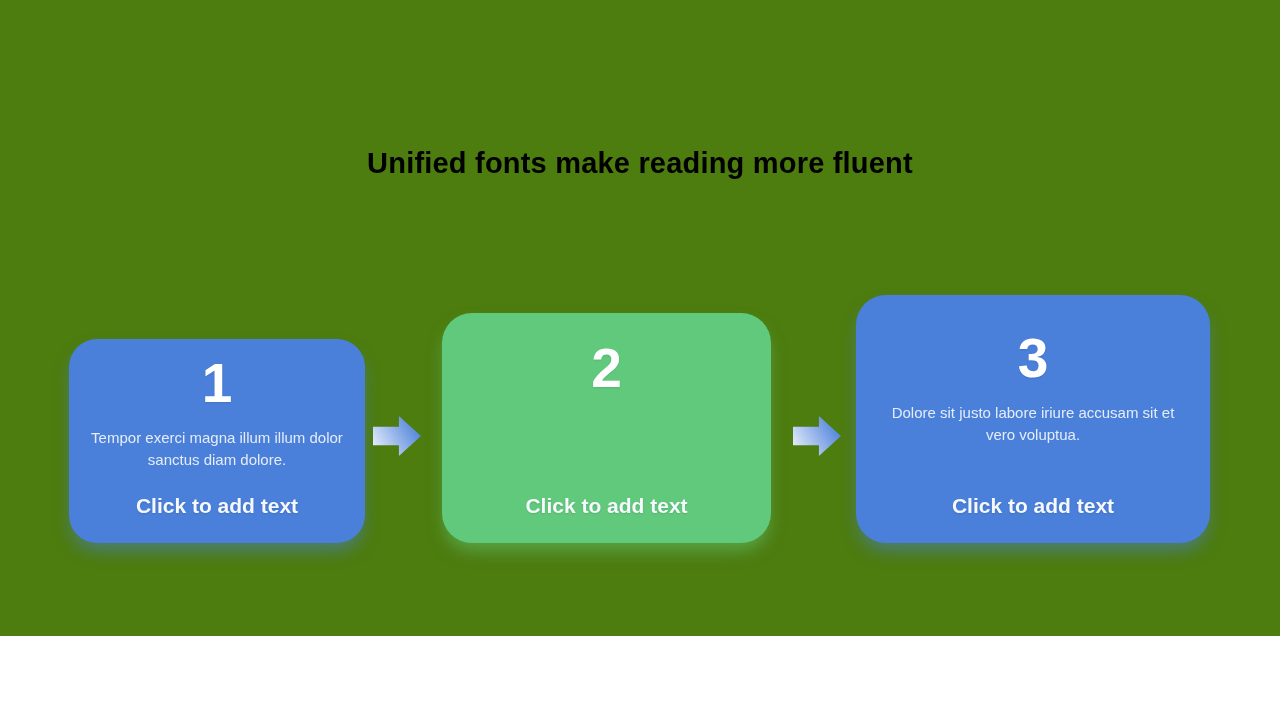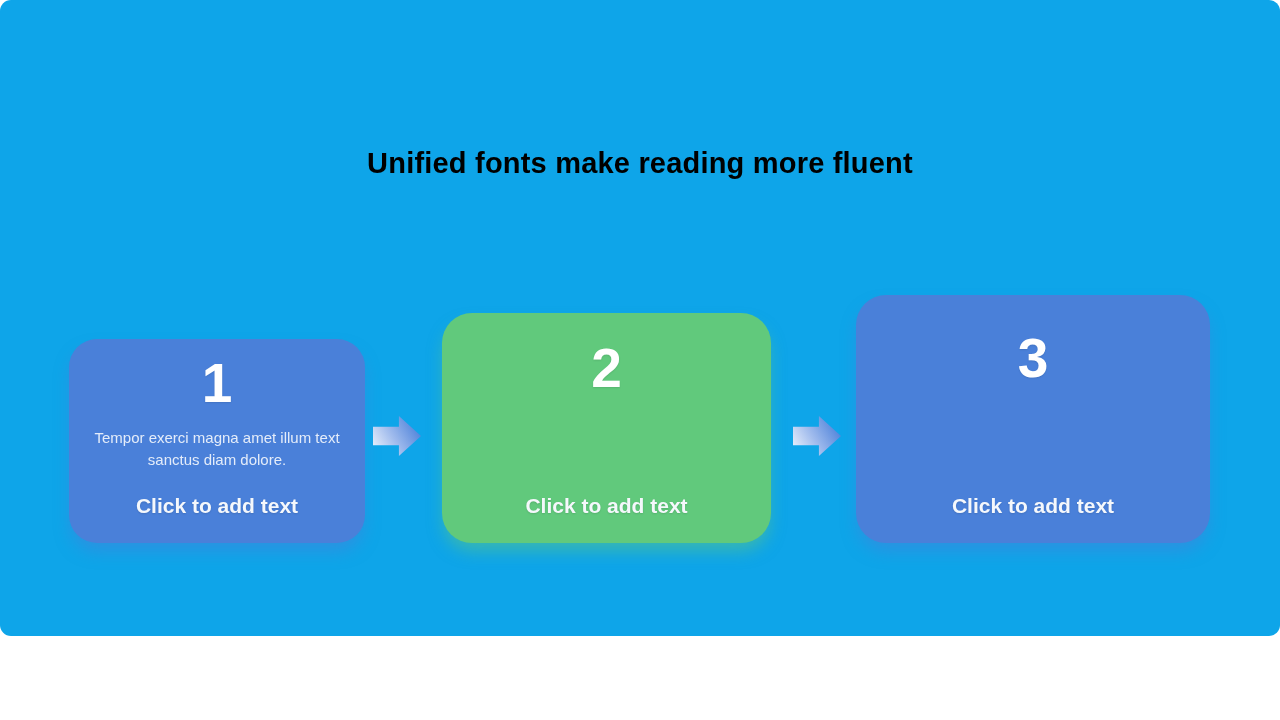"Unified fonts make reading more" .slide { background: #0ea5e9 -> #4d7c0f; border-radius: 11px -> none }
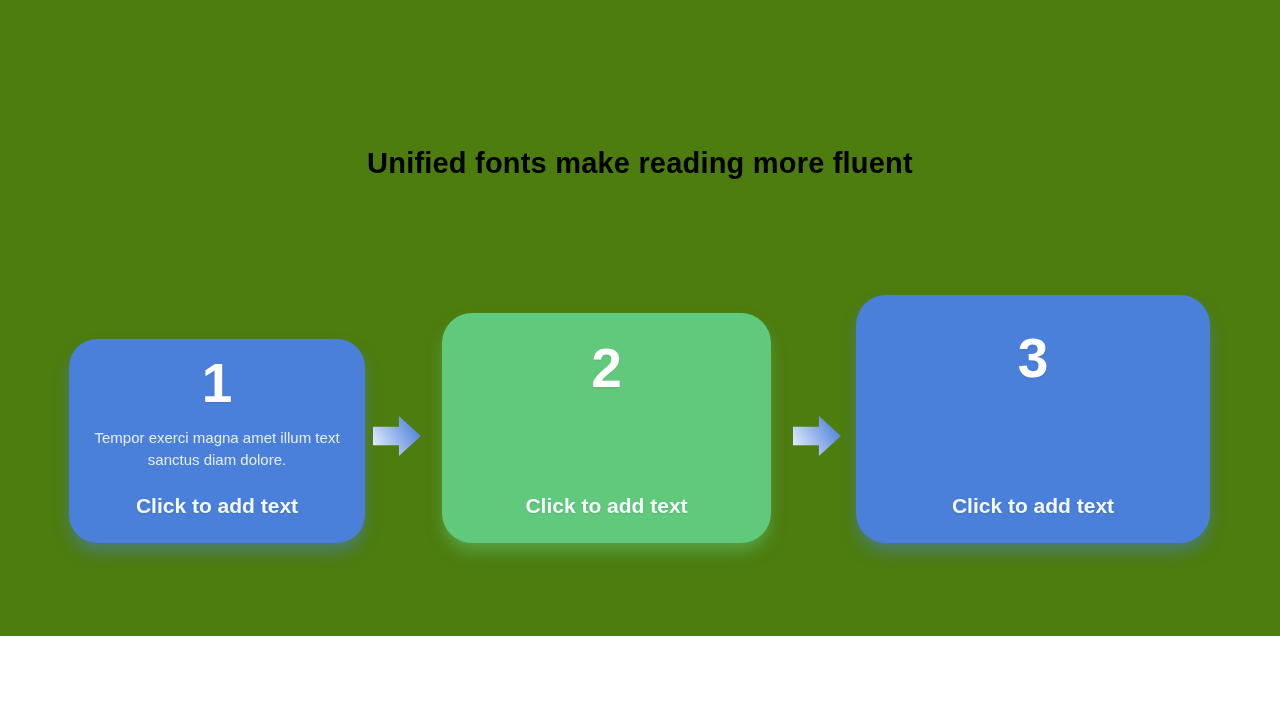"Dolore sit justo labore iriure" div.body-text { html: none -> <div>Dolore sit justo labore iriure accusam sit et vero voluptua.</div> }
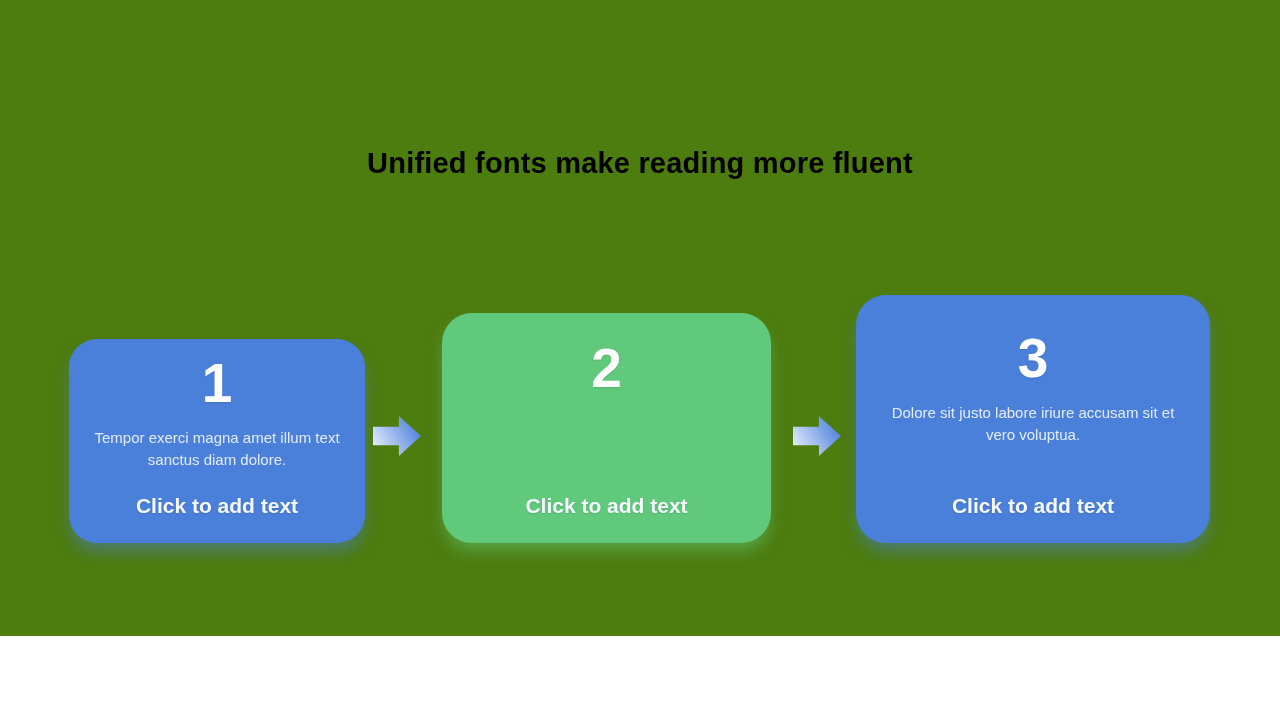"Tempor exerci magna amet illum" div.body-text { text: amet illum text -> illum illum dolor }
